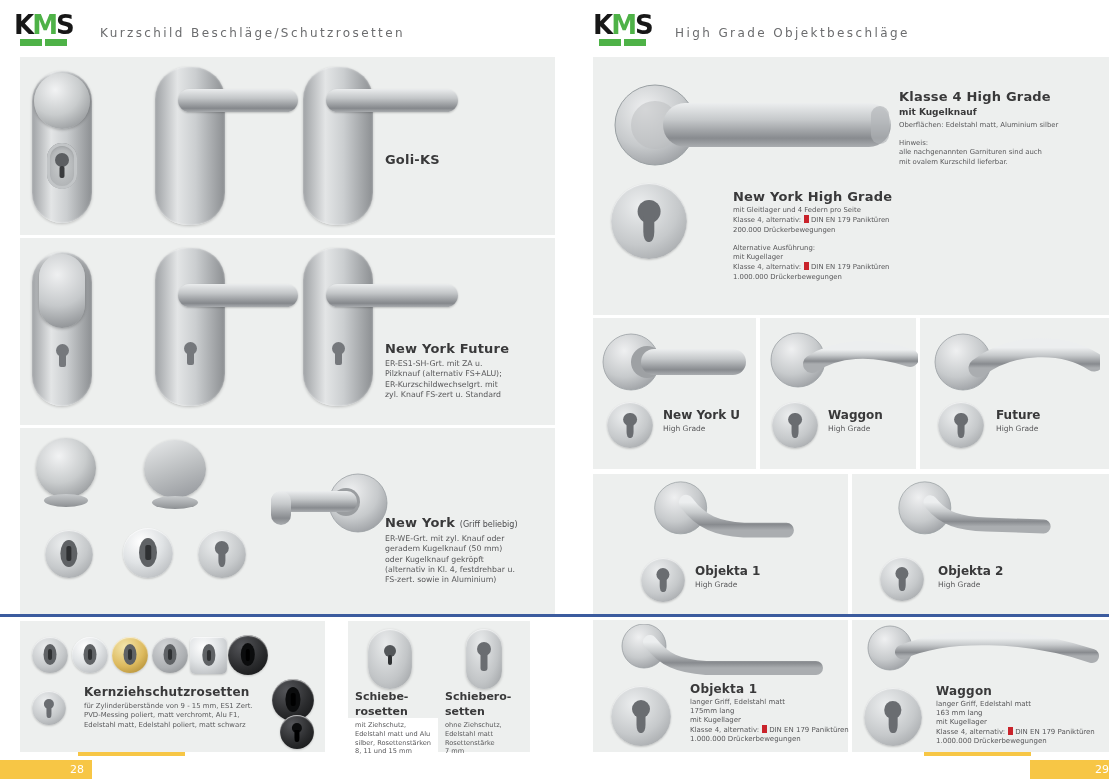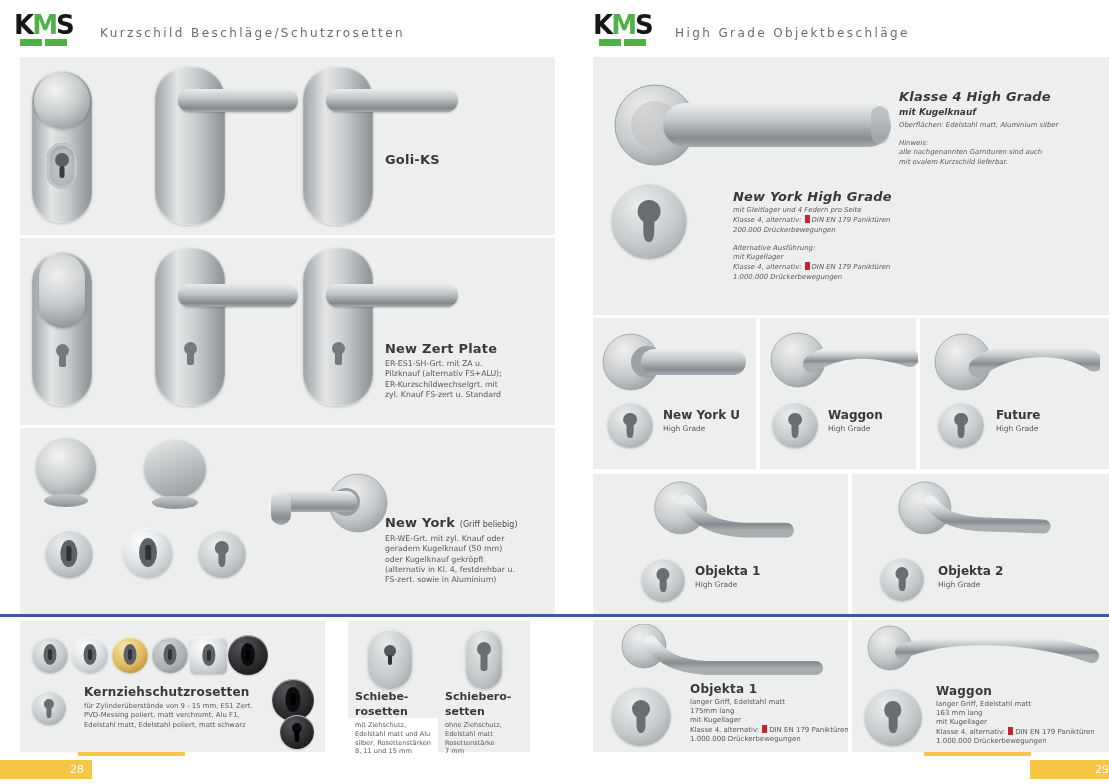"Klasse 4 High Grade" div.panel { font-style: italic -> none }
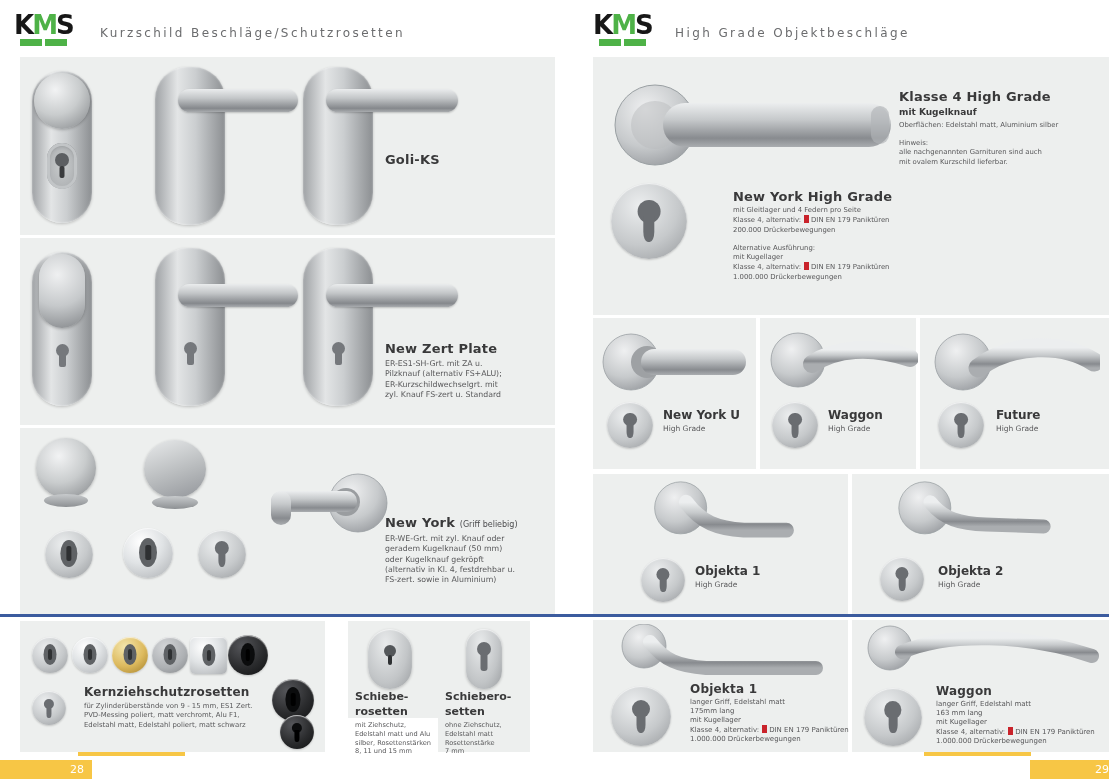"New Zert Plate" div.h-product { text: Zert Plate -> York Future }
